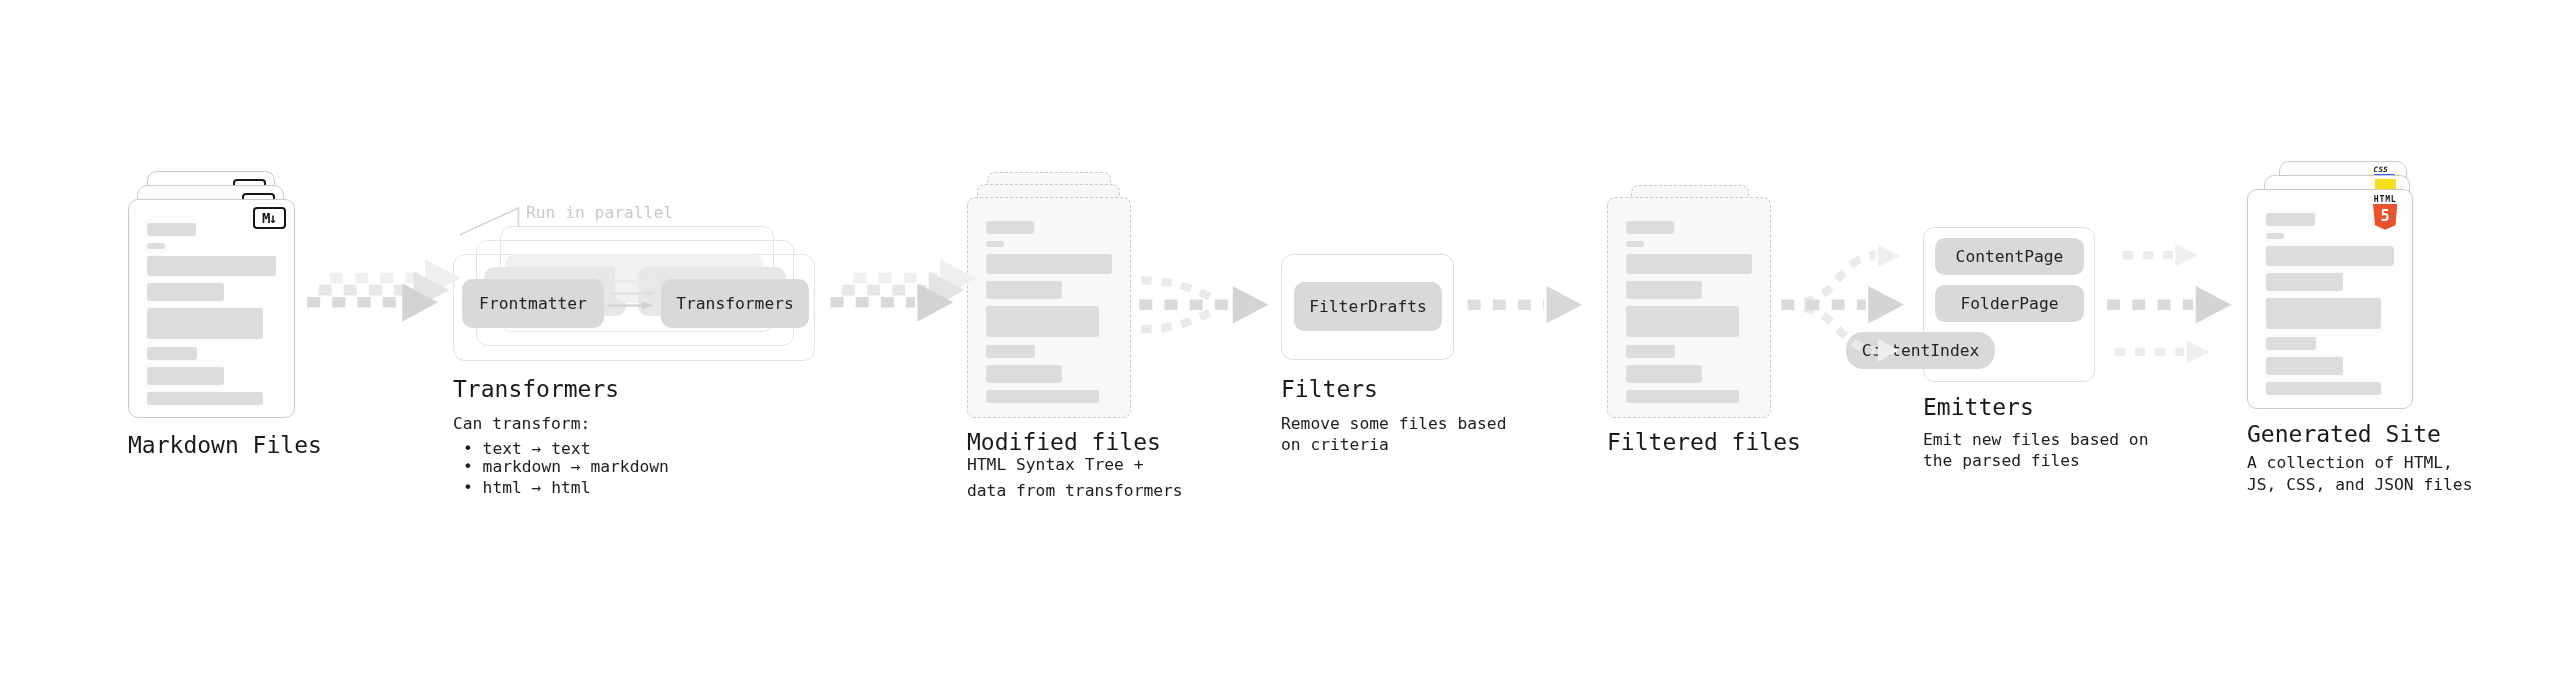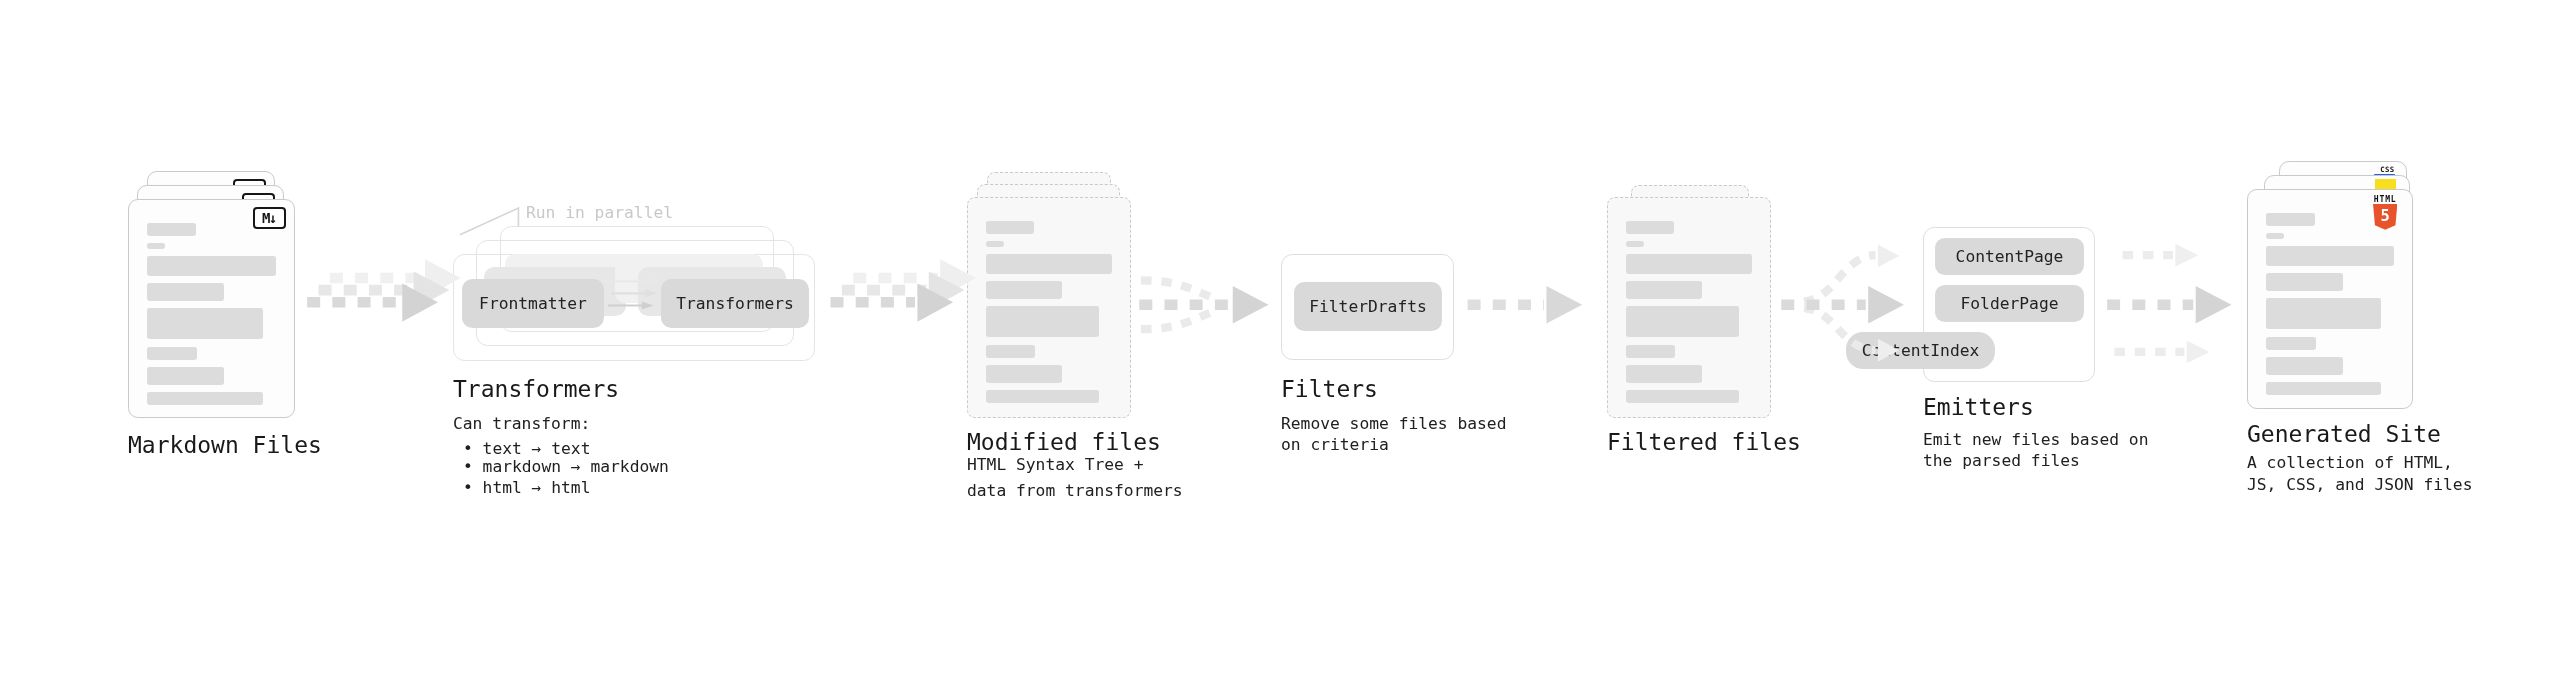"CSS" .css-badge { font-style: none -> italic; text-align: right -> left }
